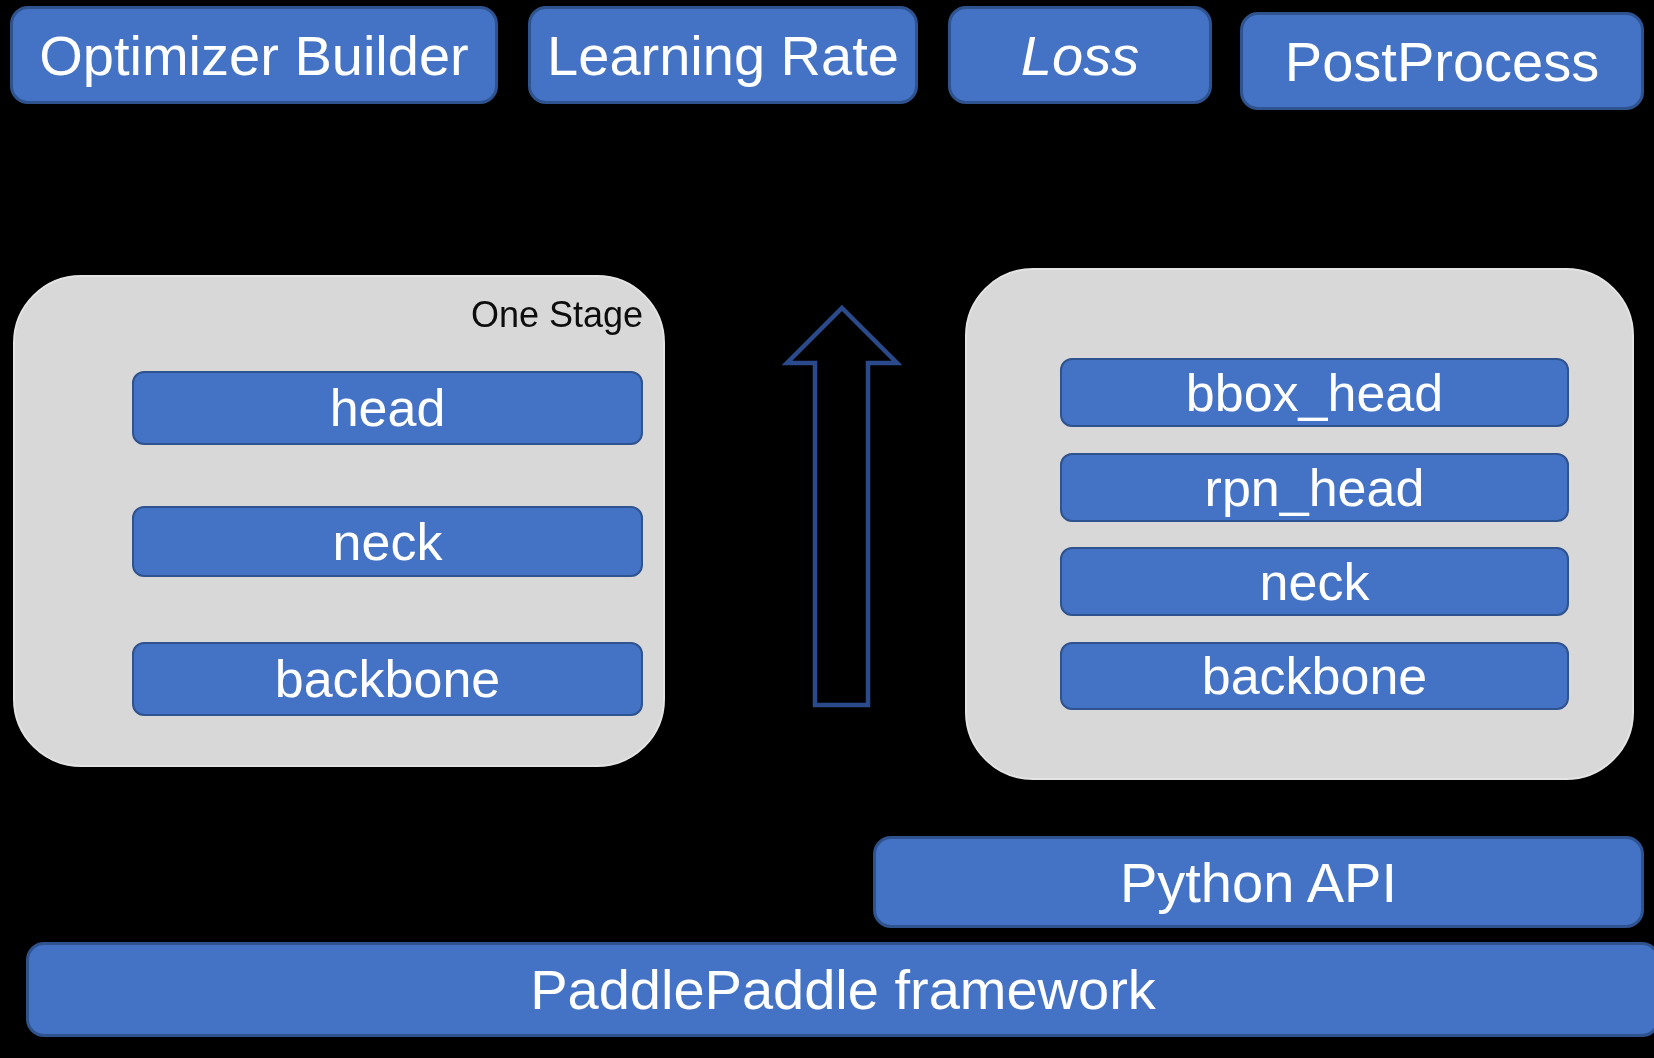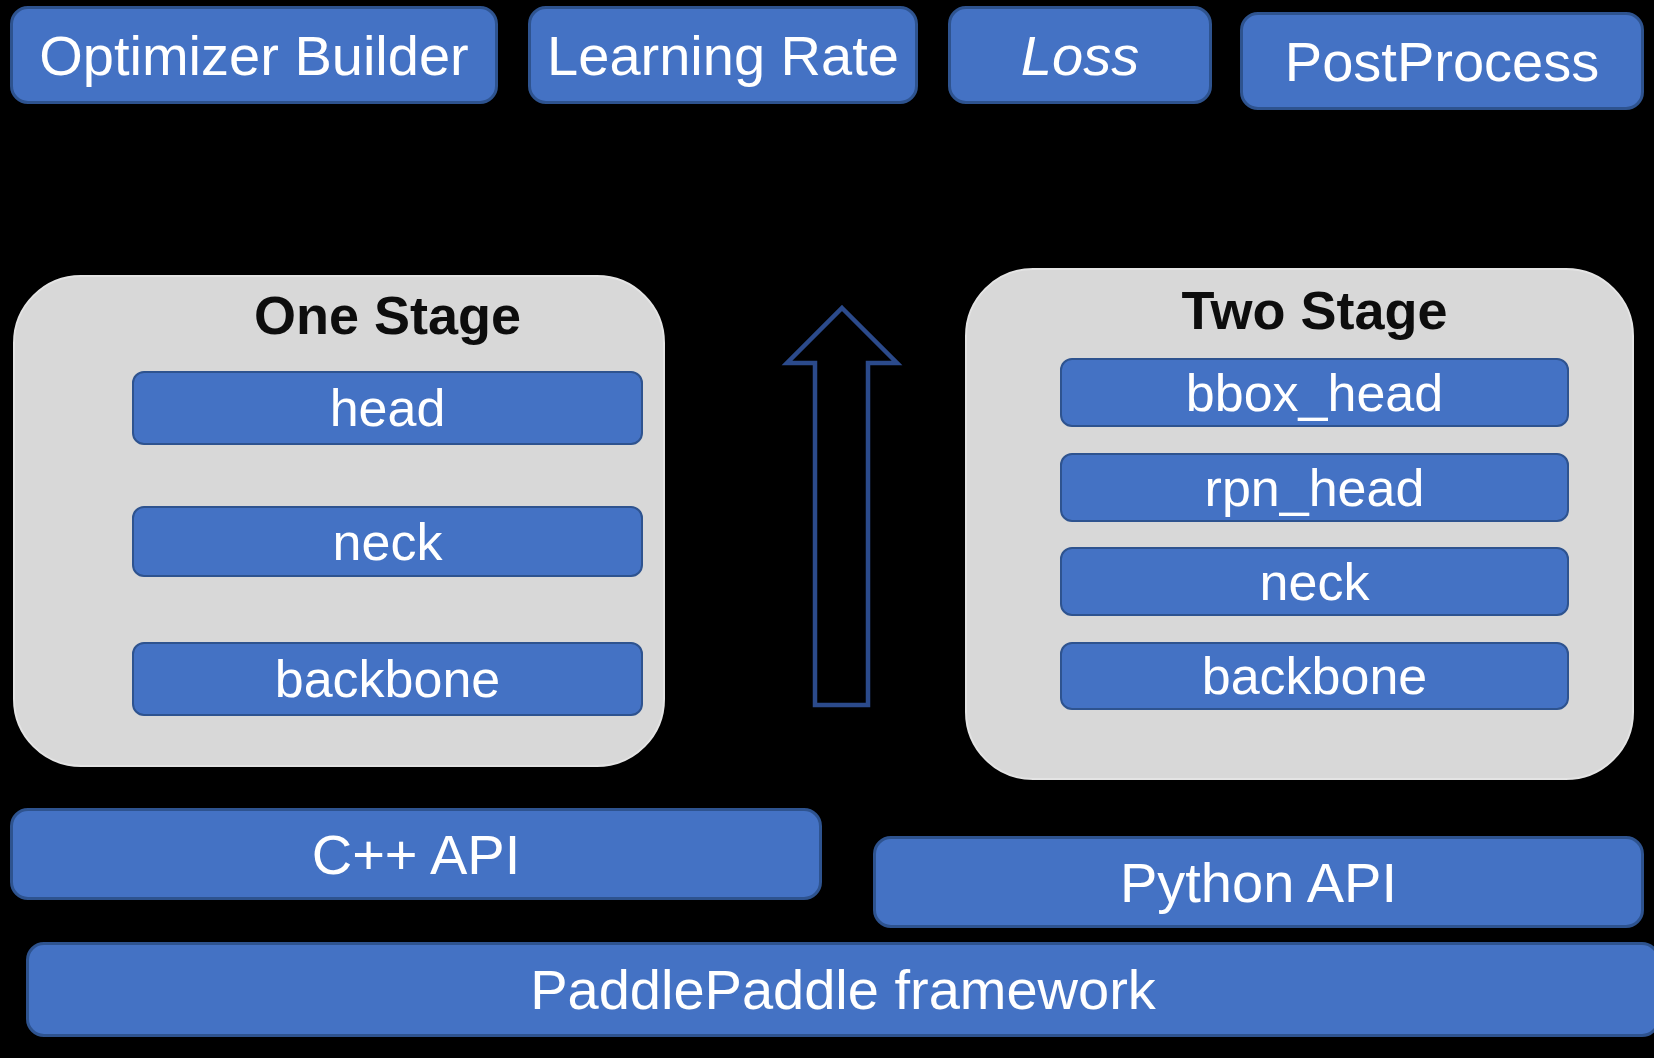"One Stage" .panel-title { font-size: 54px -> 36px; font-weight: 700 -> 400; text-align: center -> right }
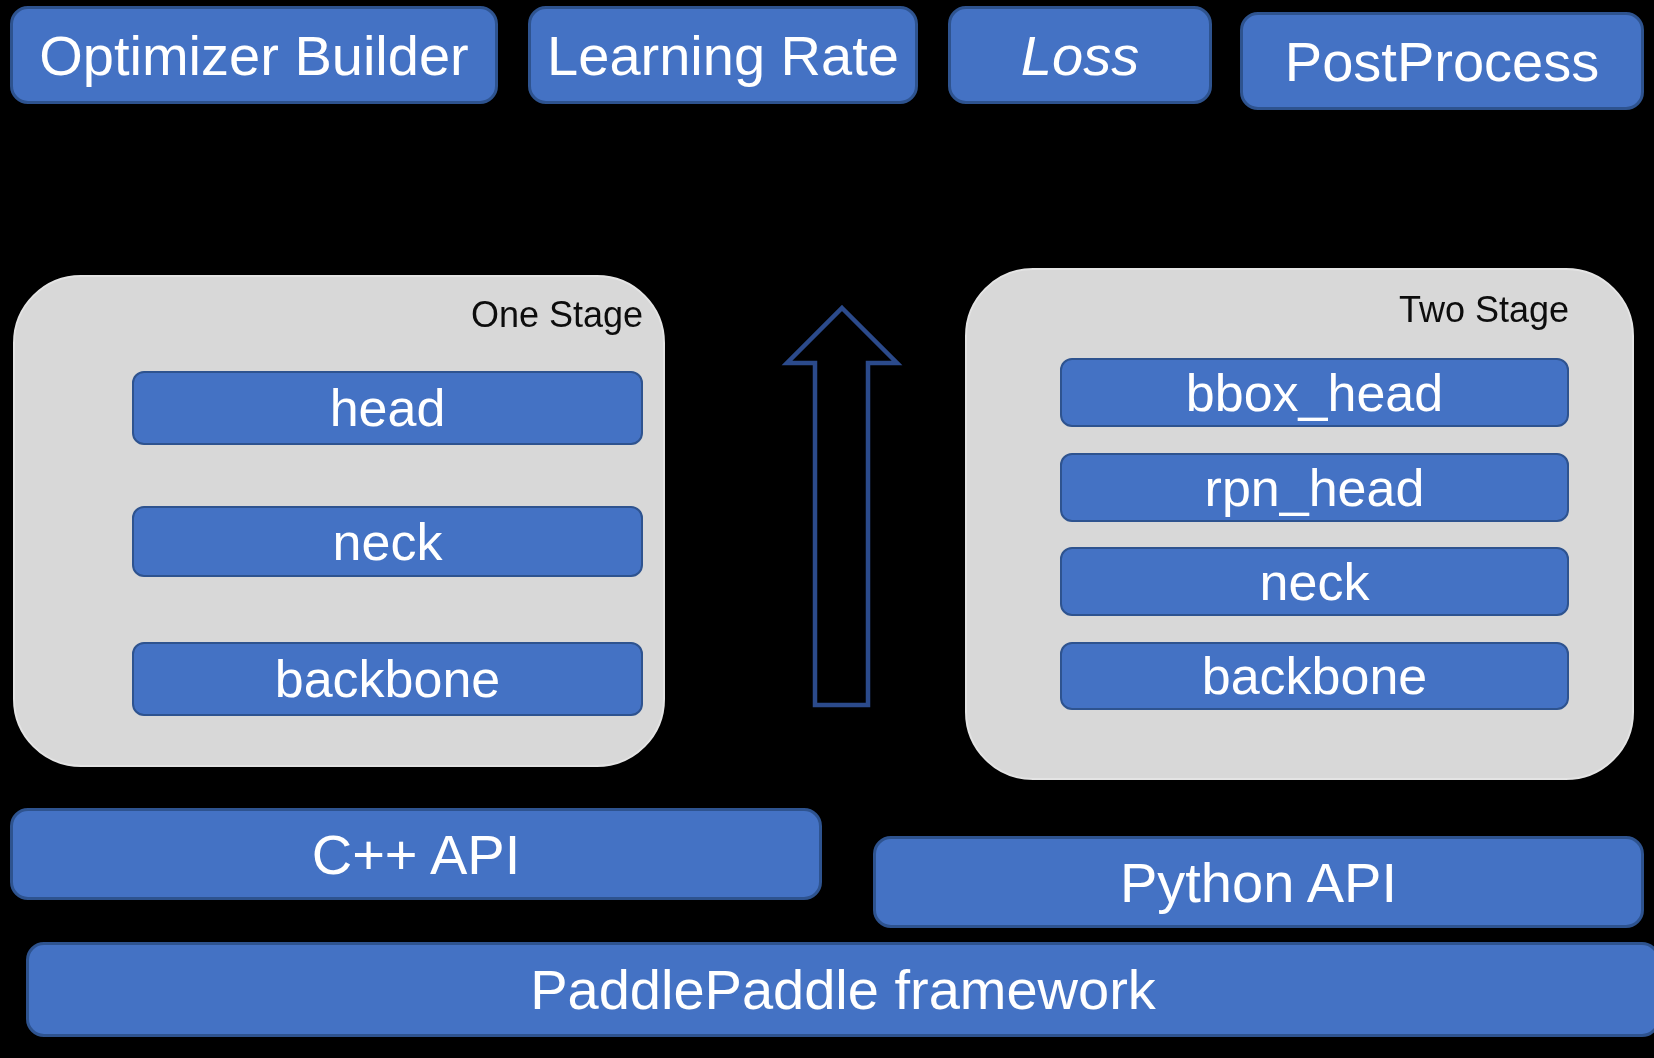"Two Stage" div.panel-title { html: <div>Two Stage</div> -> none }
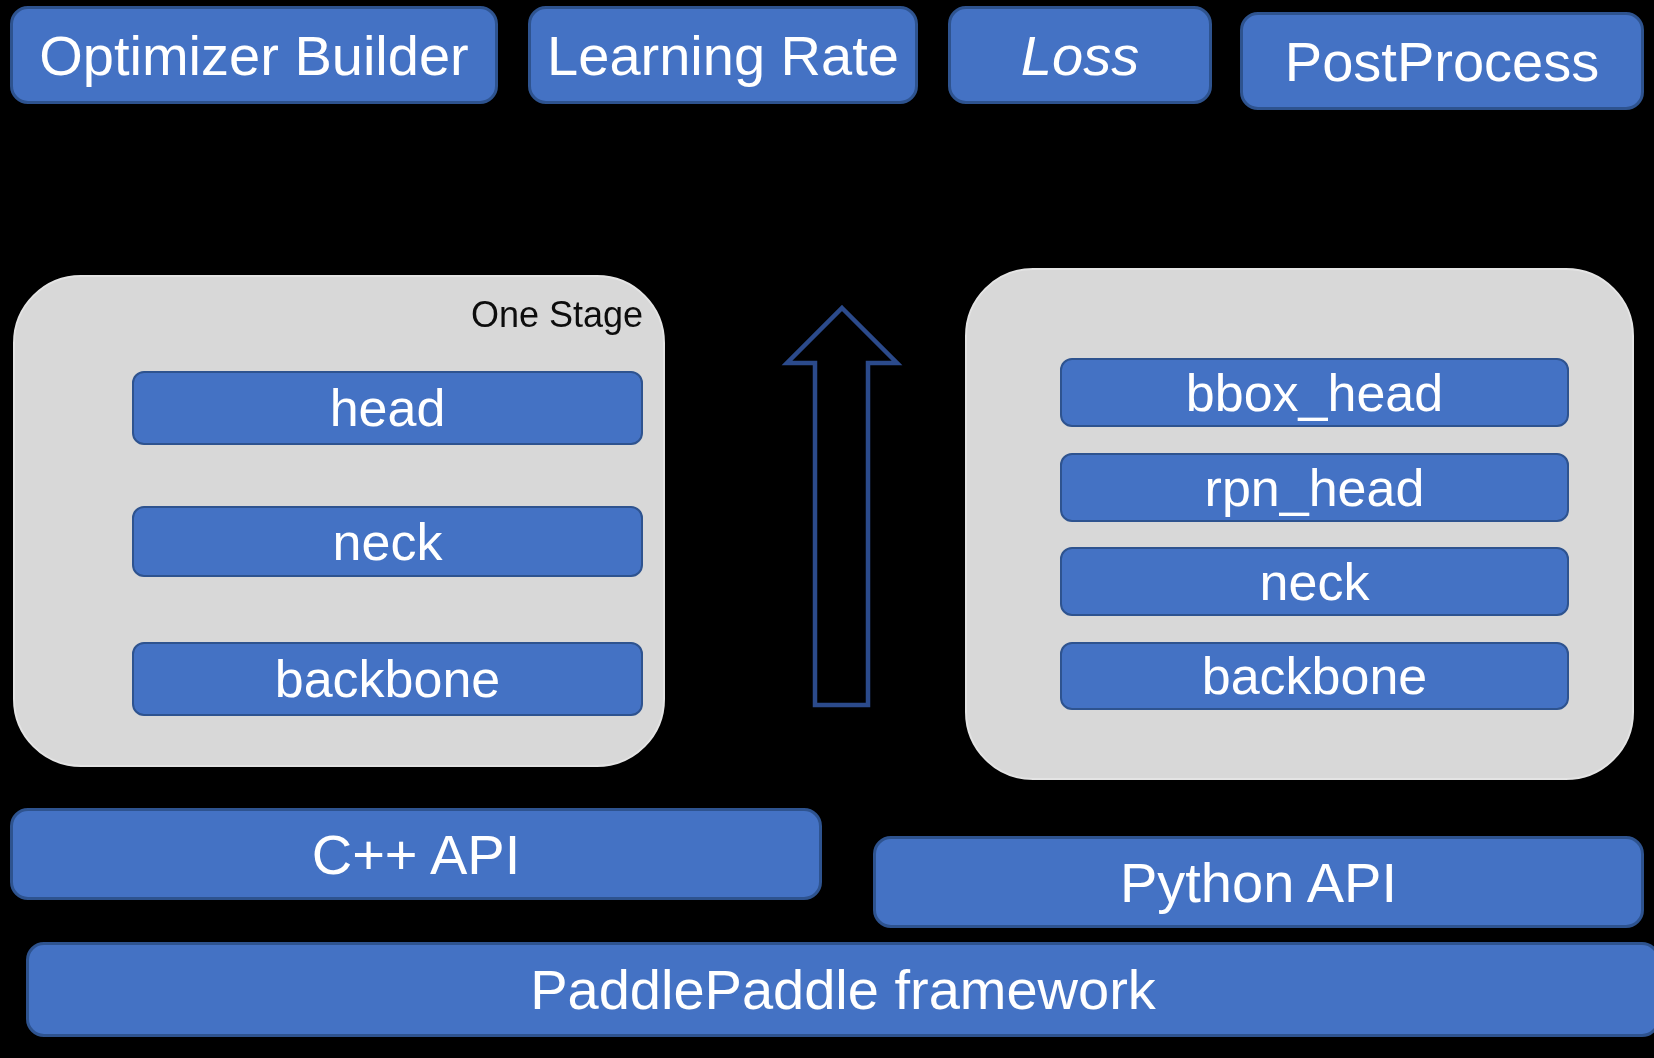"C++ API" div.bluebox { html: <div>C++ API</div> -> none }
